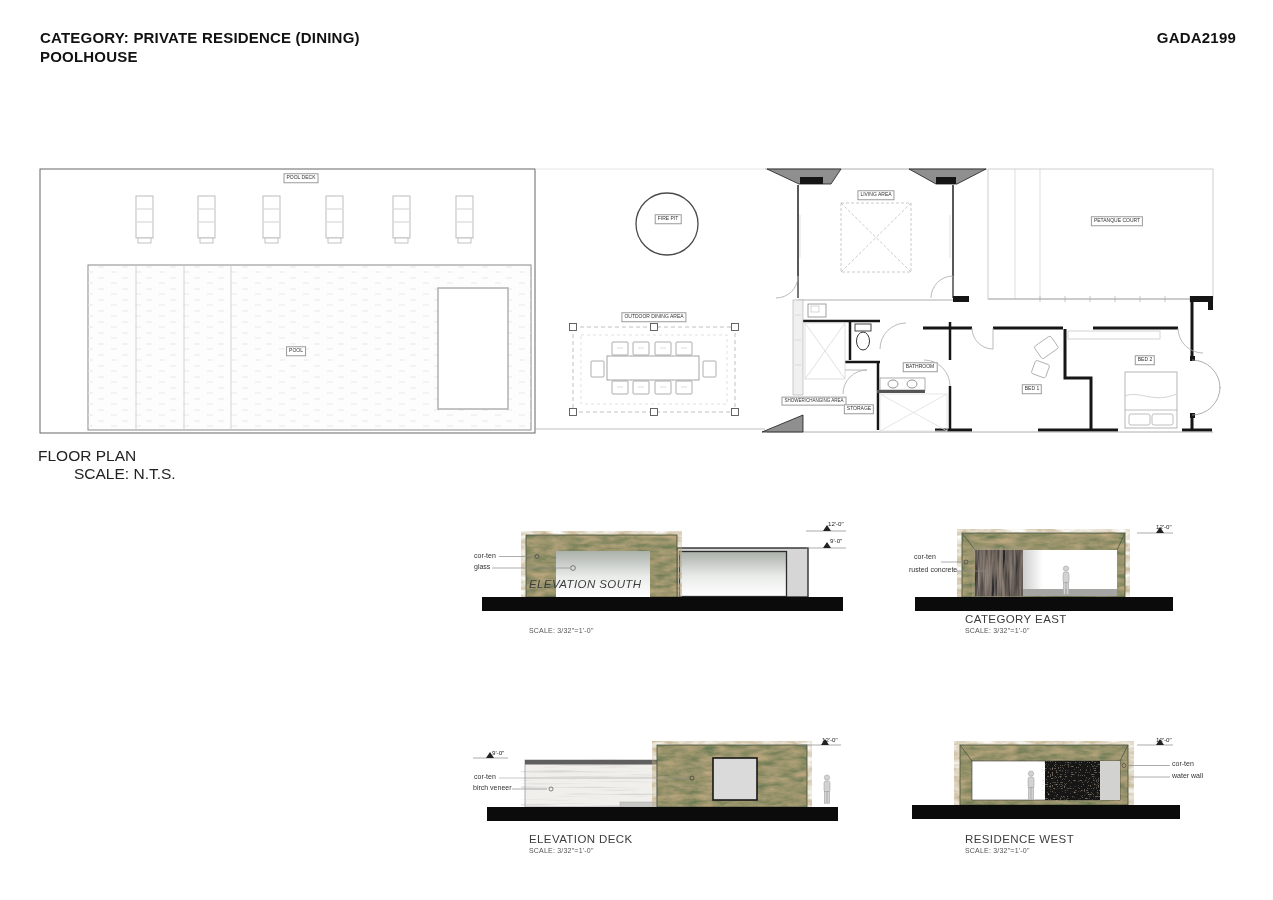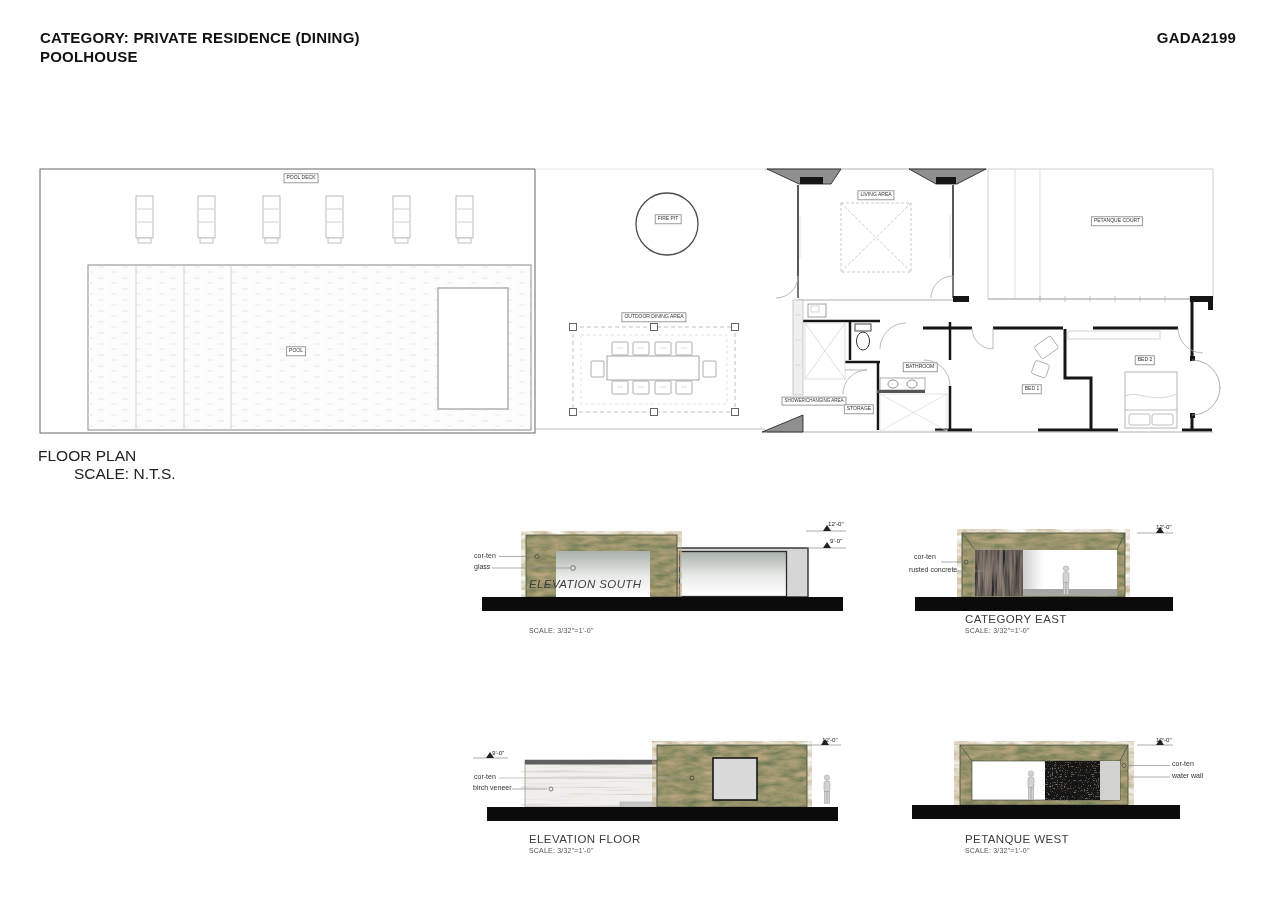"ELEVATION FLOOR" div.abs { text: FLOOR -> DECK }
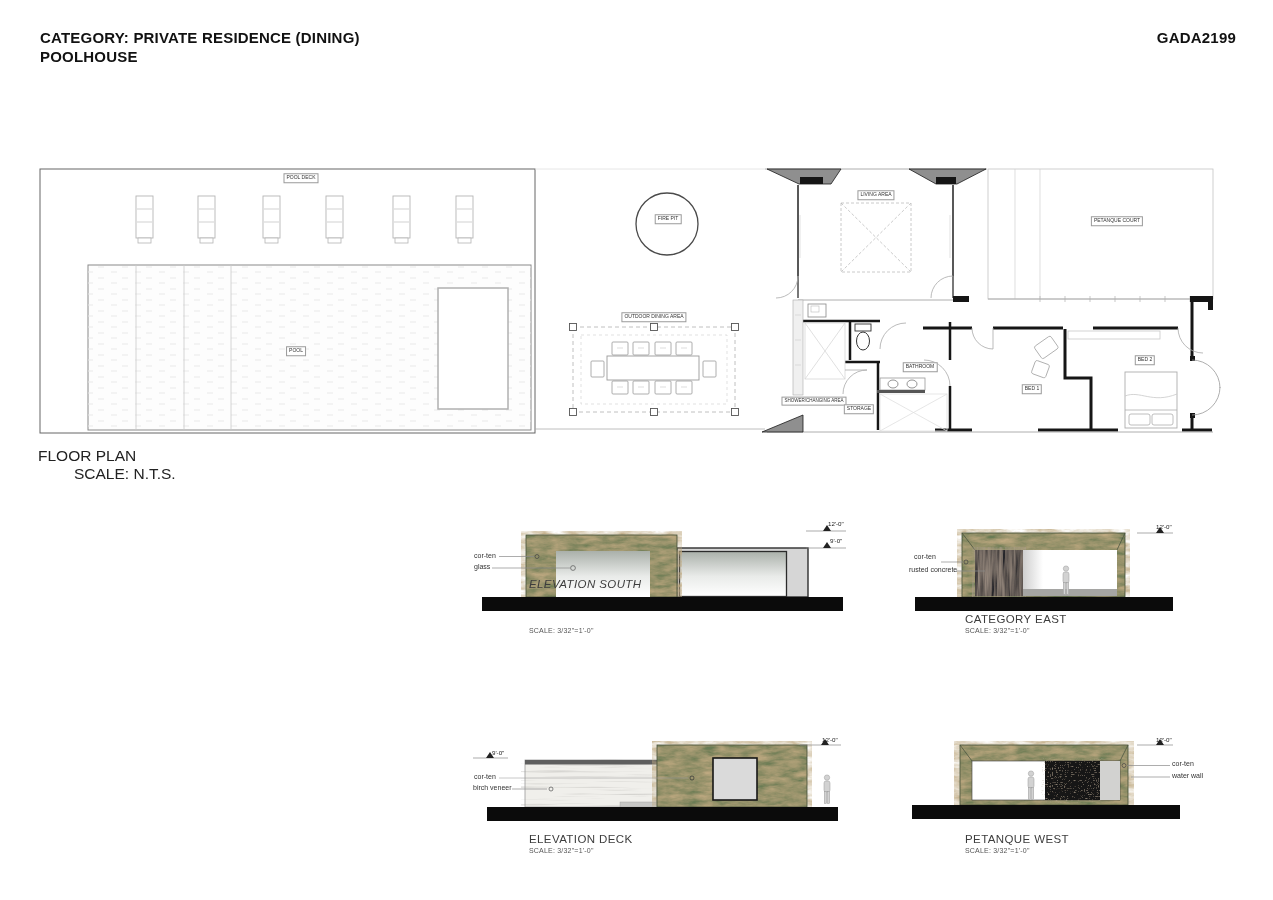"PETANQUE WEST" div.abs { text: PETANQUE -> RESIDENCE }
